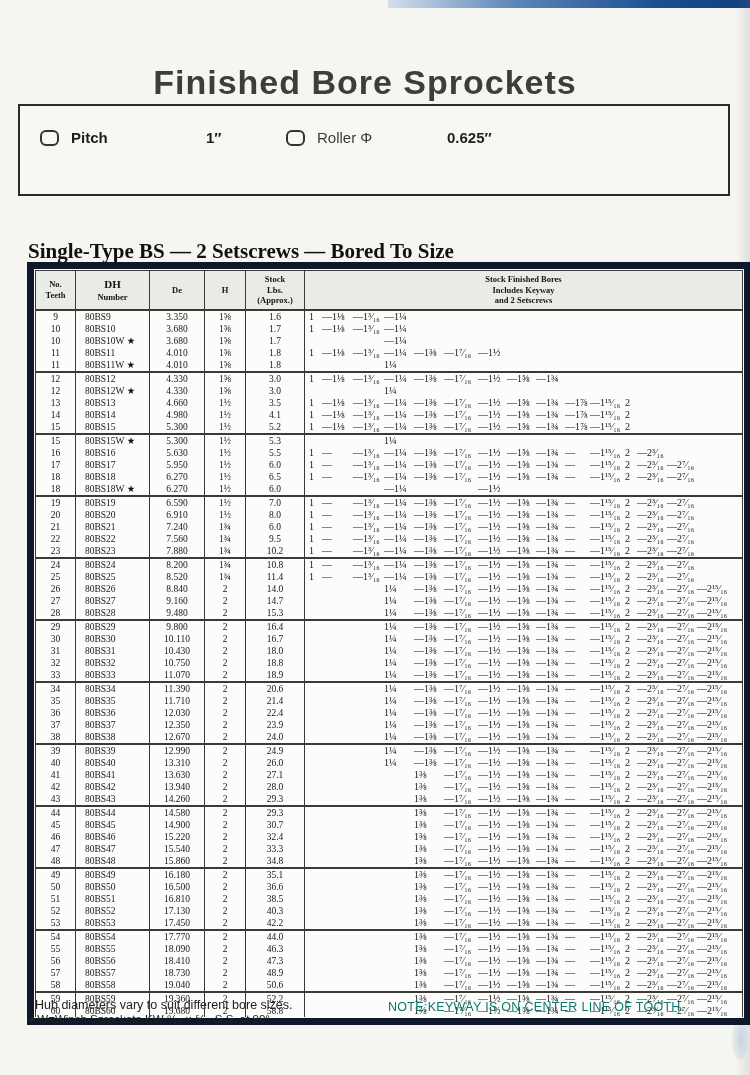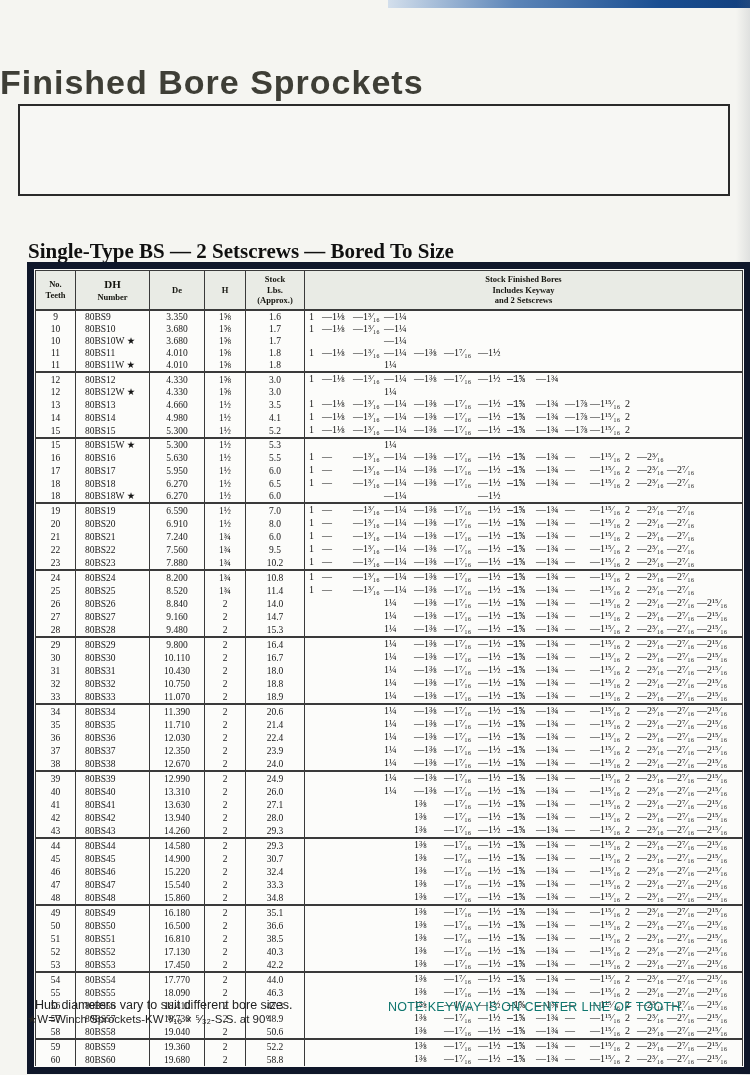"Finished Bore Sprockets" .page-title { text-align: left -> center }
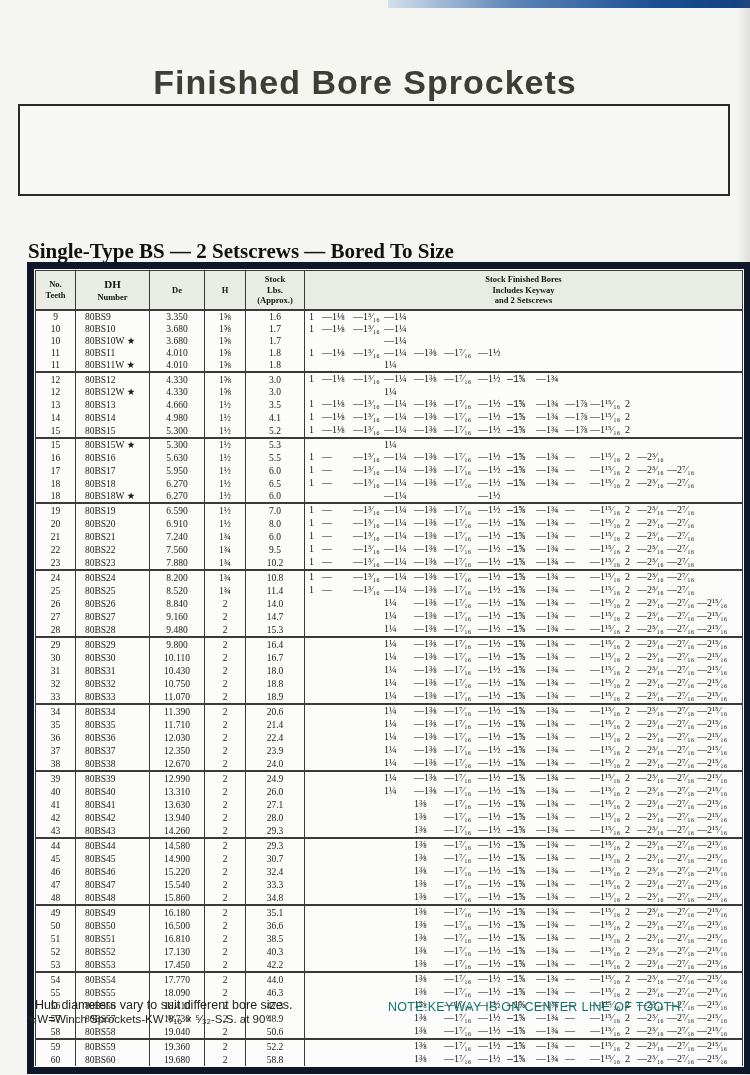"Pitch 1″ Roller Φ 0.625″" div.spec-row { html: none -> <div> <span></span><span>Pitch</span><span>1″</span><span></span><span>Roller Φ</span><span>0.625″</span> </div> }
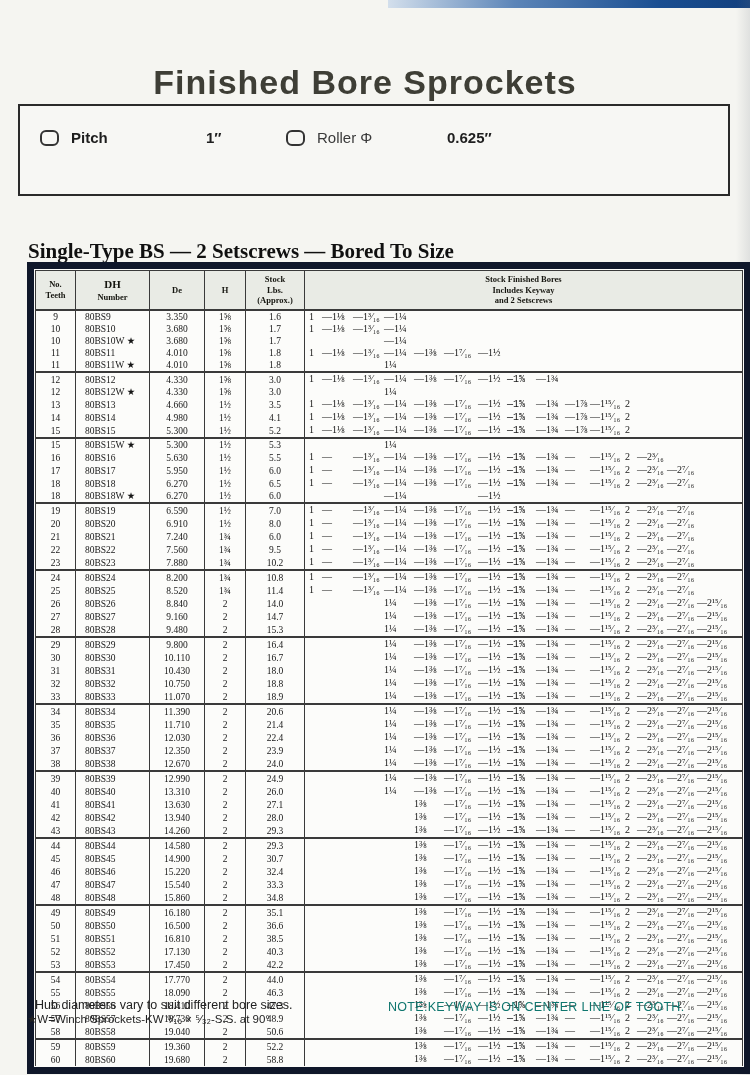"—1⅝" .c7 { font-family: Liberation Mono, monospace -> none }
